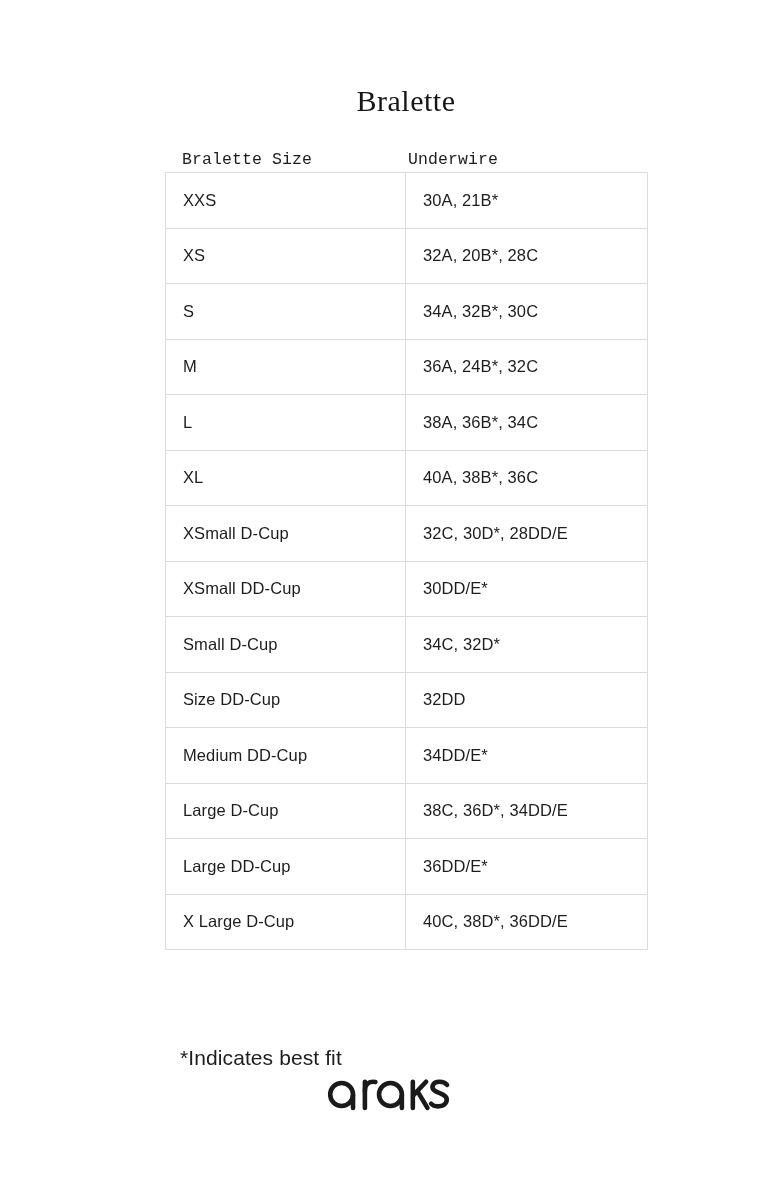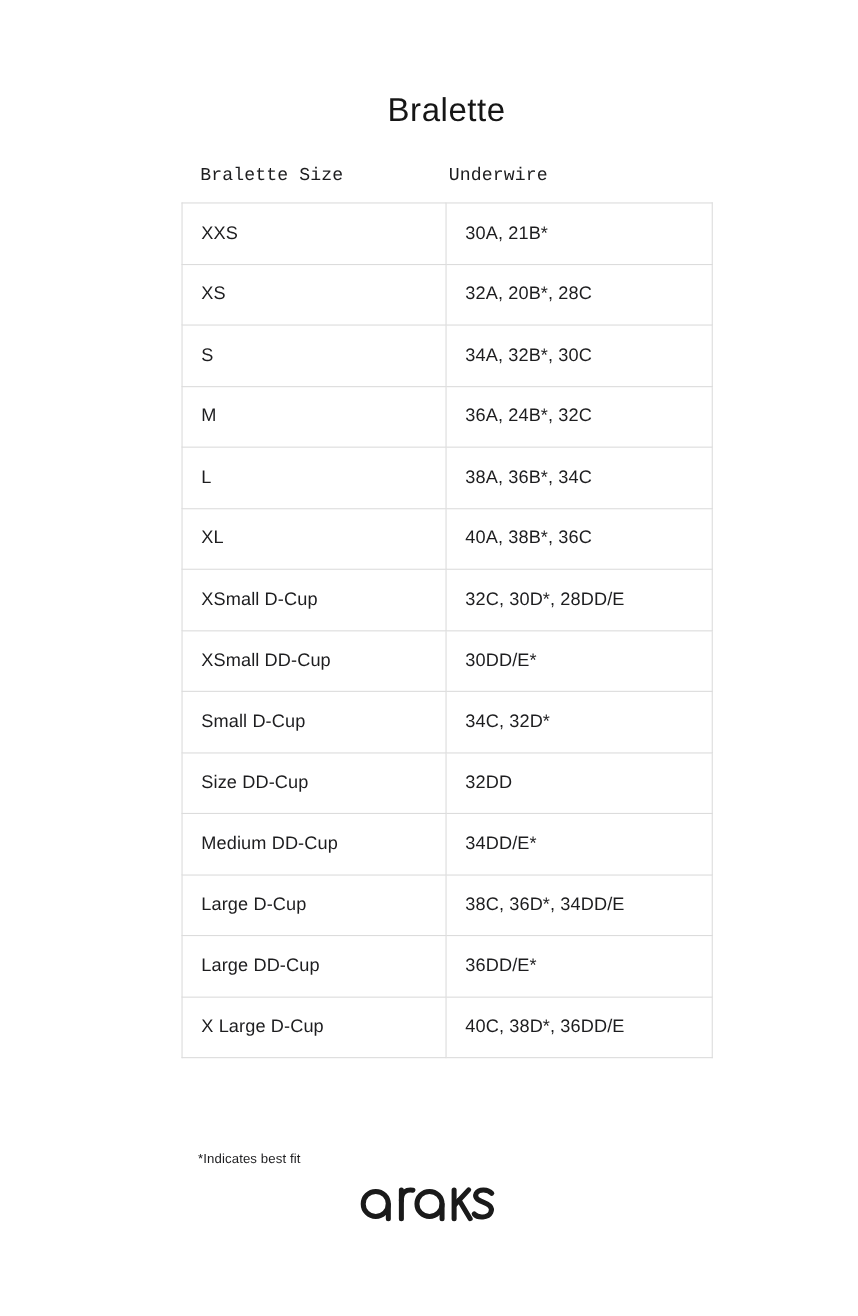"Bralette" .page-title { font-family: Liberation Sans, sans-serif -> Liberation Serif, serif }
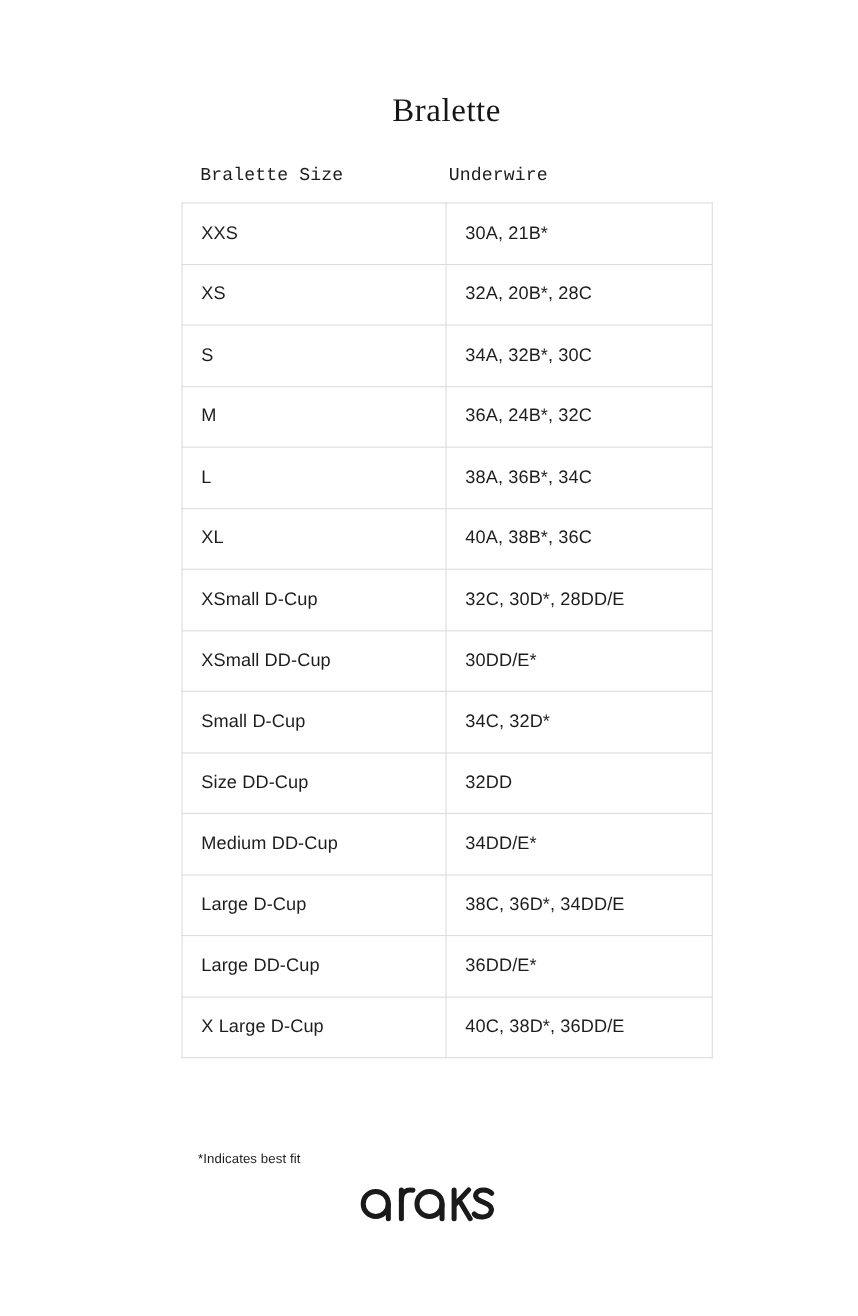"XXS" table.size-table { top: 184px -> 172px }
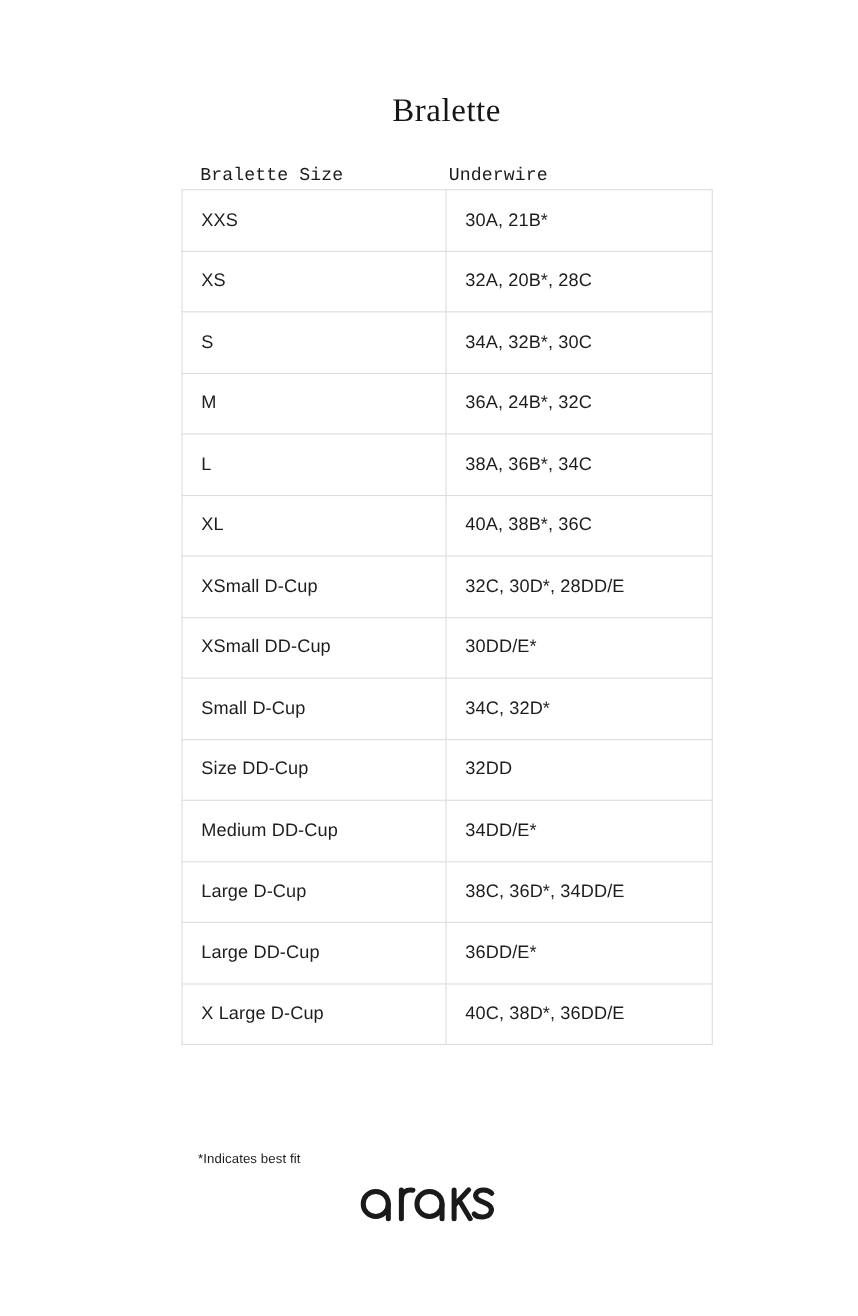"*Indicates best fit" .footnote { font-size: 12px -> 21px }
